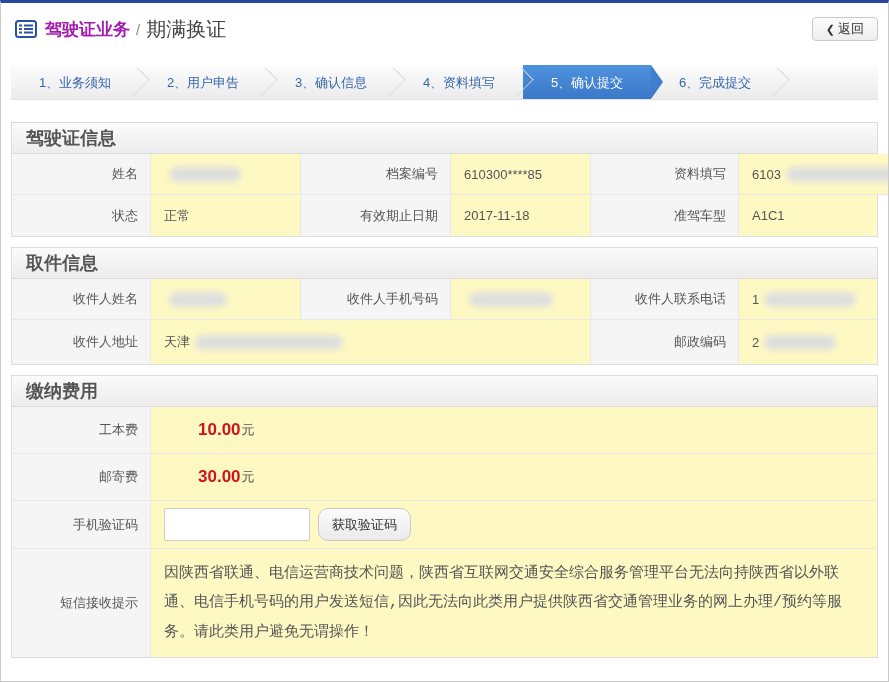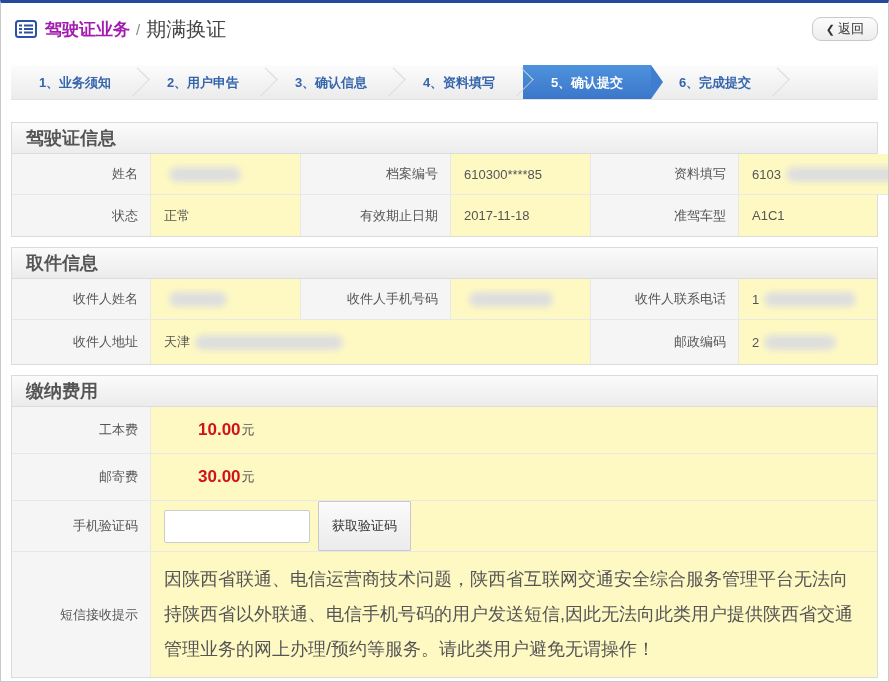"❮ 返回" .btn-back { border-radius: 9px -> 4px }
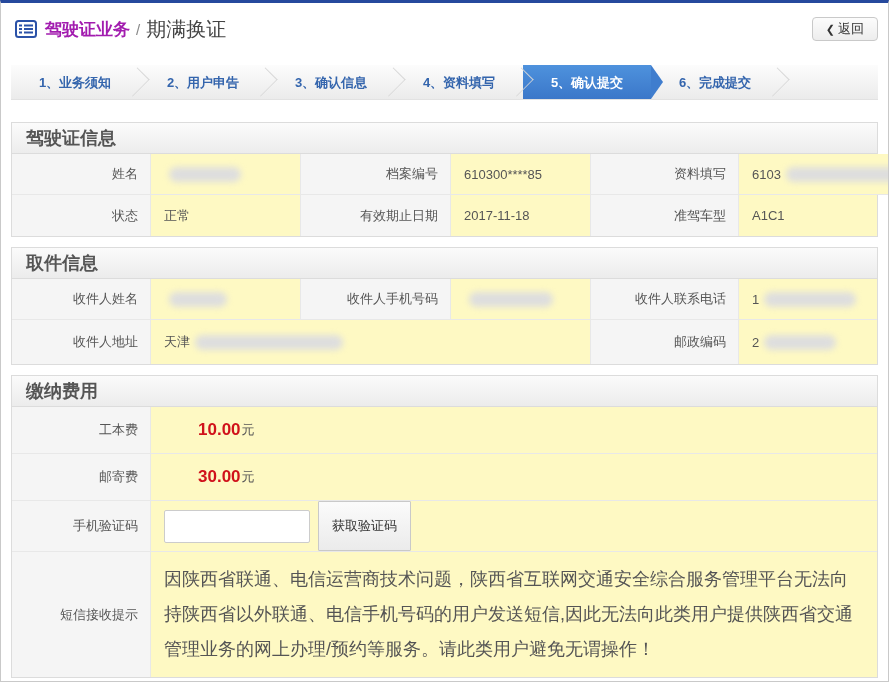"1、业务须知" .step { font-weight: bold -> normal }
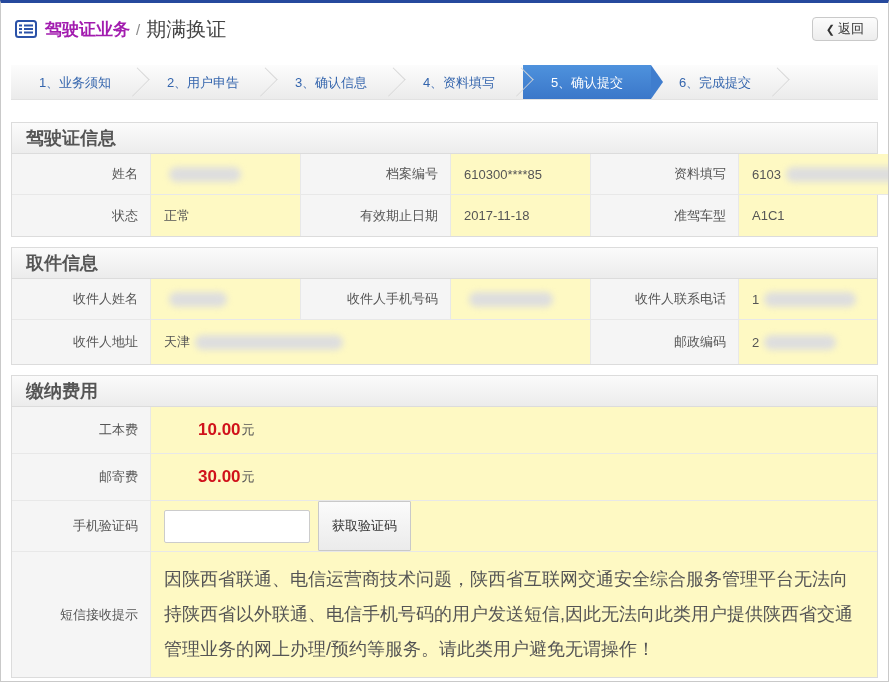"获取验证码" .btn-code { border-radius: 1px -> 10px; height: 50px -> 33px }
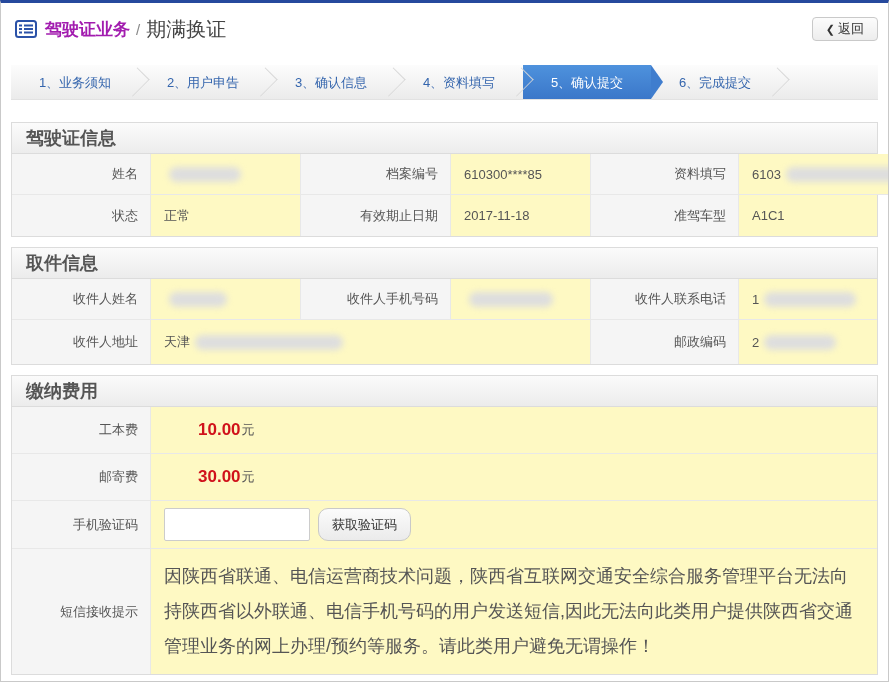"因陕西省联通、电信运营商技术问题，陕西省互联网交通安全综合服务管理平台无法向持陕" .notice-val { font-family: none -> Liberation Mono, monospace; font-size: 18px -> 15px }
